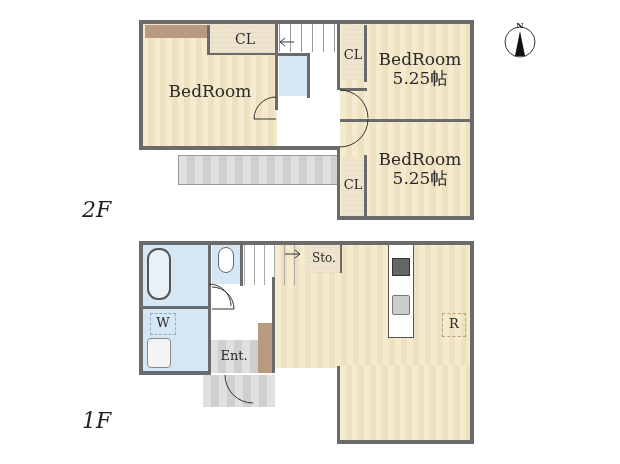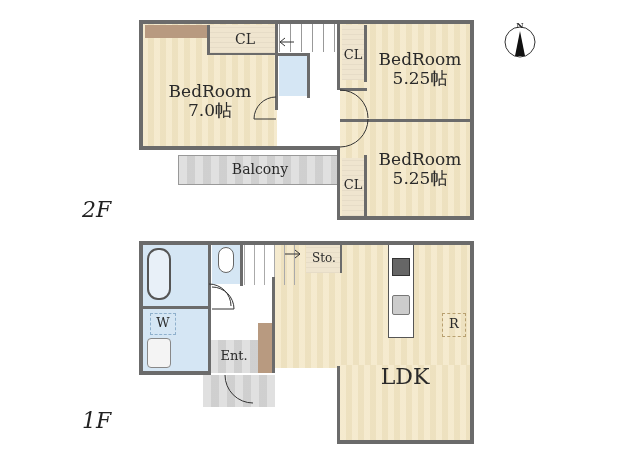"7.0帖" div { html: <div>7.0帖</div> -> none }
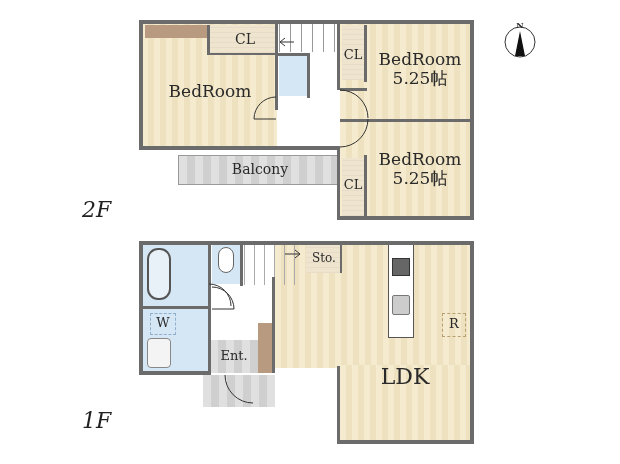"Balcony" div.lbl { html: <div>Balcony</div> -> none }
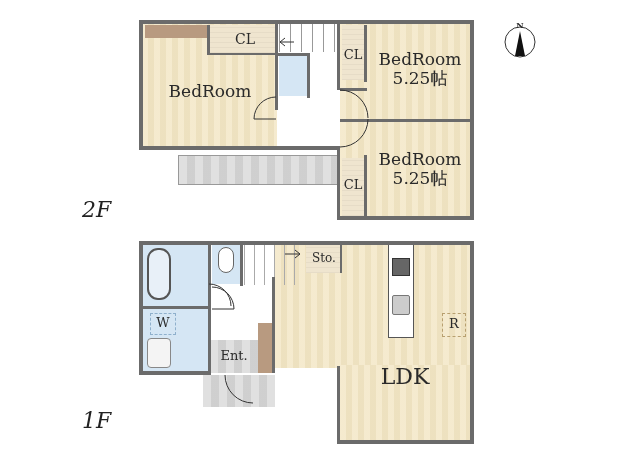"LDK" div { html: <div>LDK</div> -> none }
